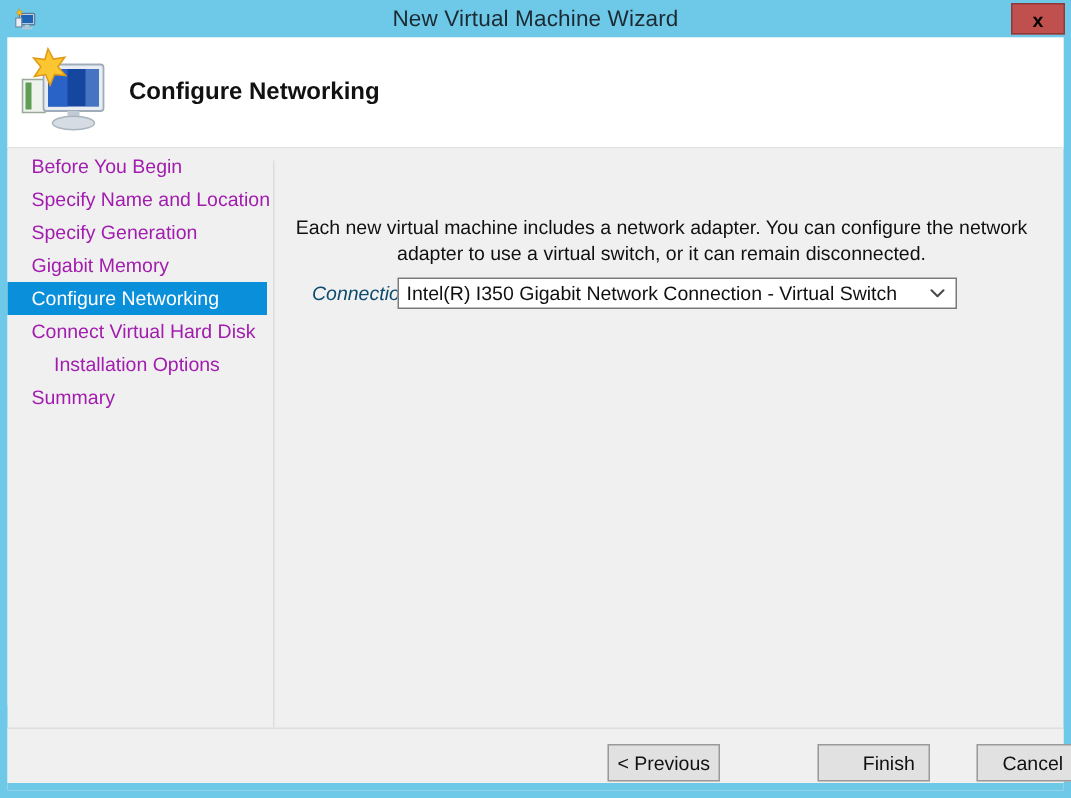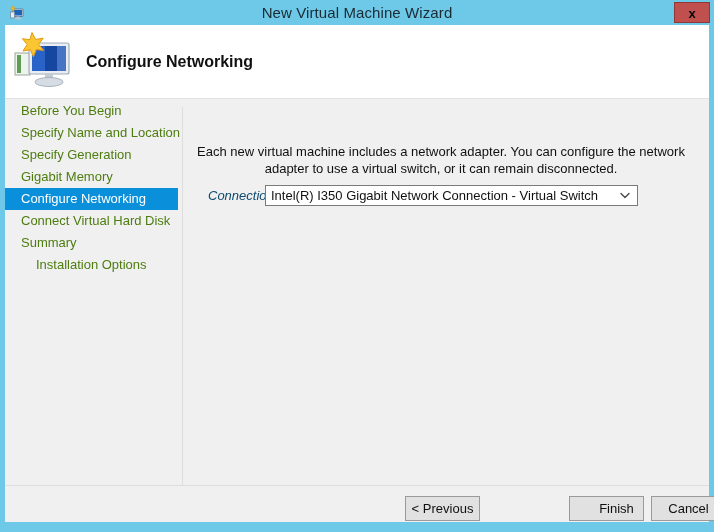"Before You Begin" .nav-item { color: #4d7c0f -> #a21caf }
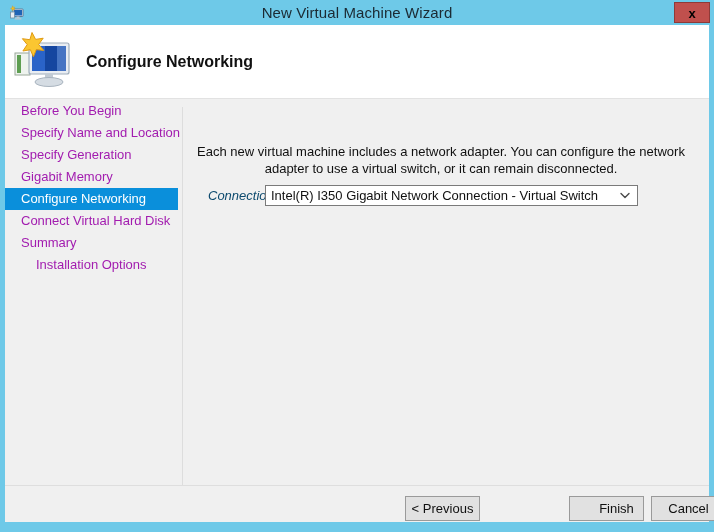"Summary" div.nav-item { order: before "Installation Options" -> after "Installation Options" }
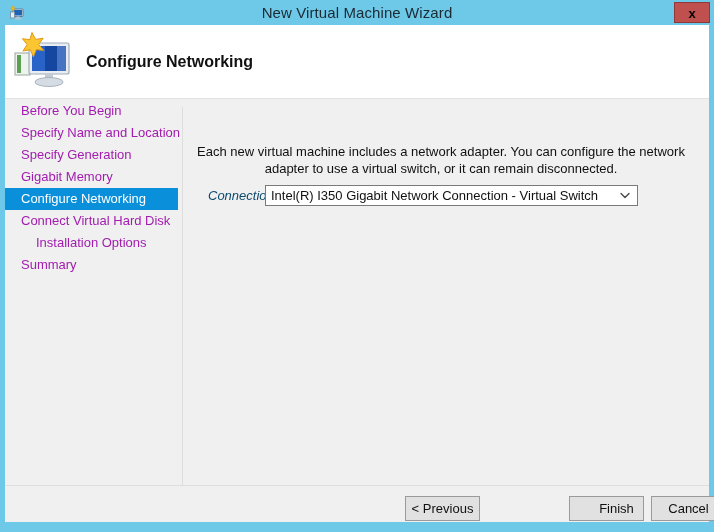"Finish" #btn-finish { left: 536px -> 512px }
